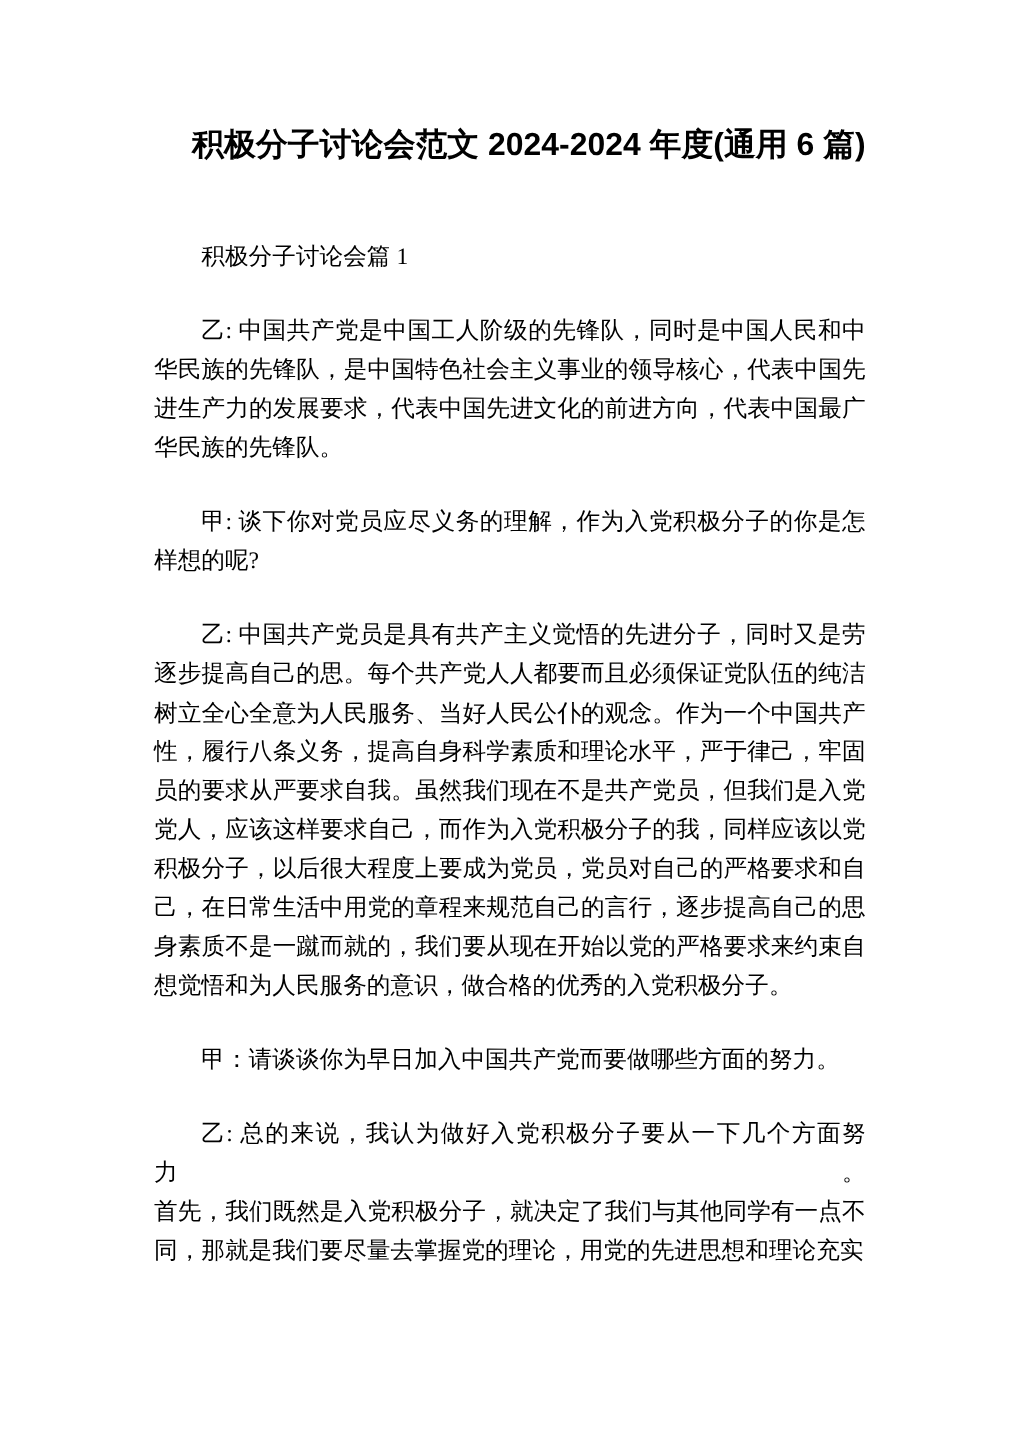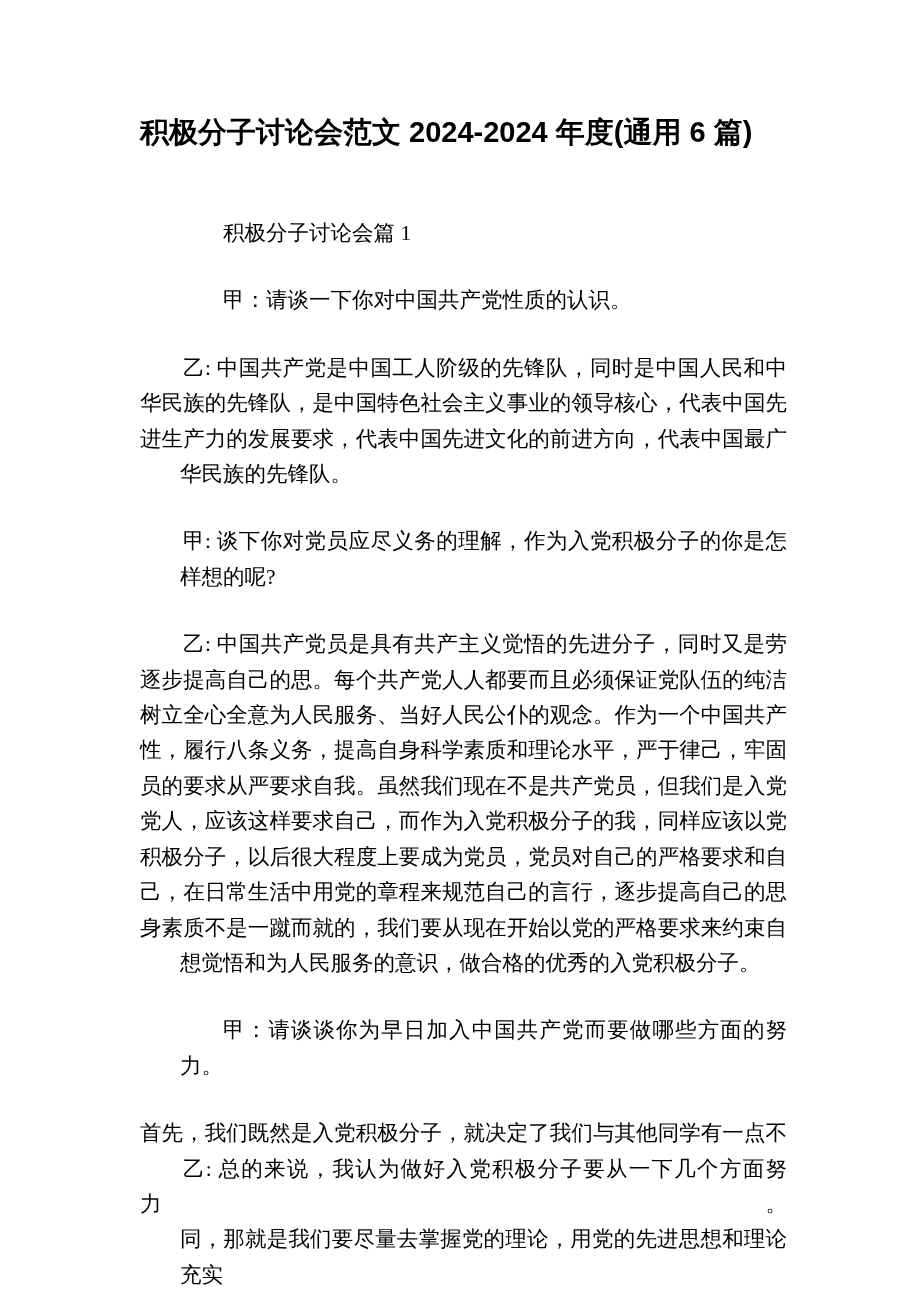"积极分子讨论会范文 2024-2024 年度(通用 6 篇)" .title { text-align: left -> right }
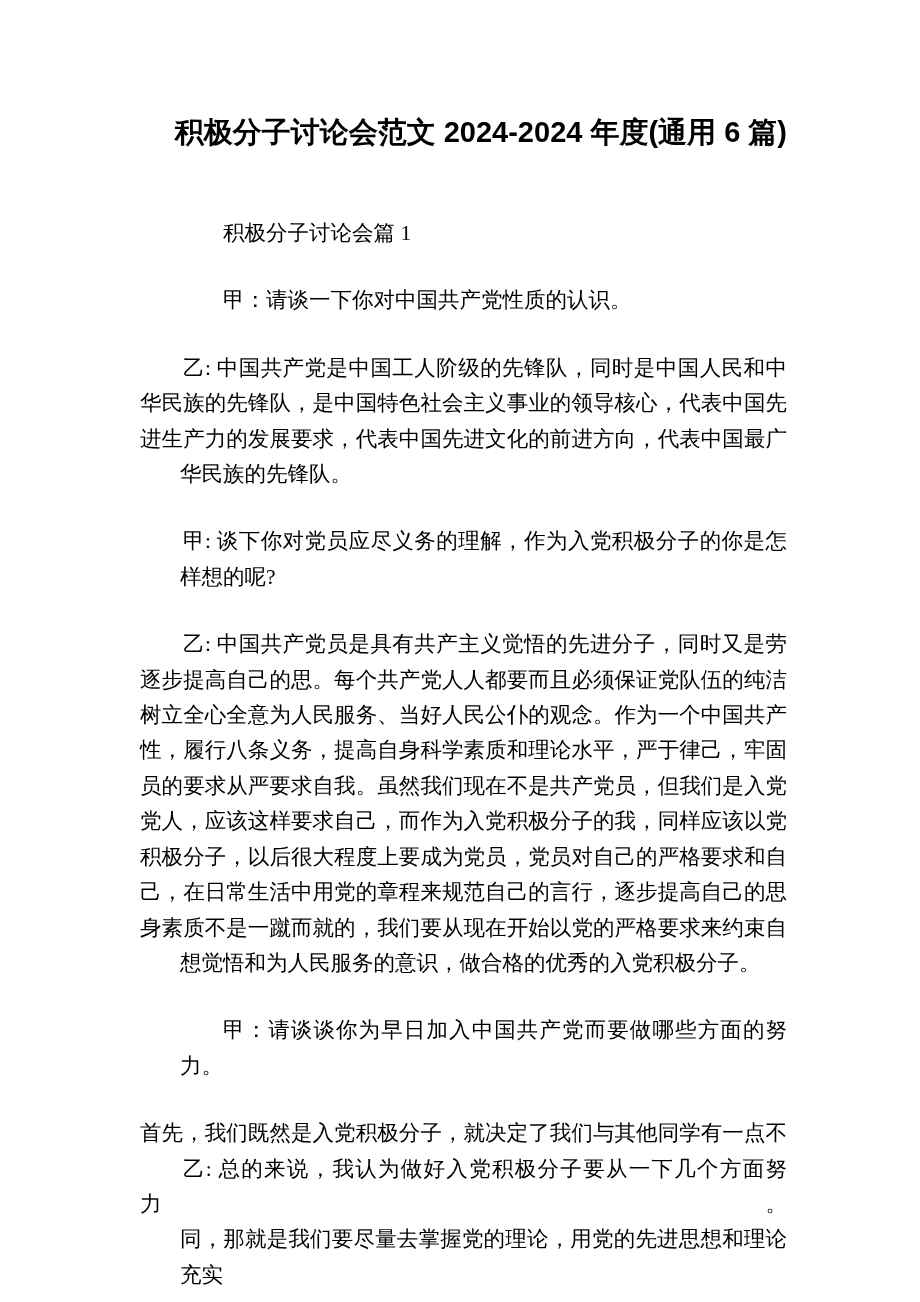"积极分子讨论会篇 1" .ln.end { margin-left: 40px -> none }
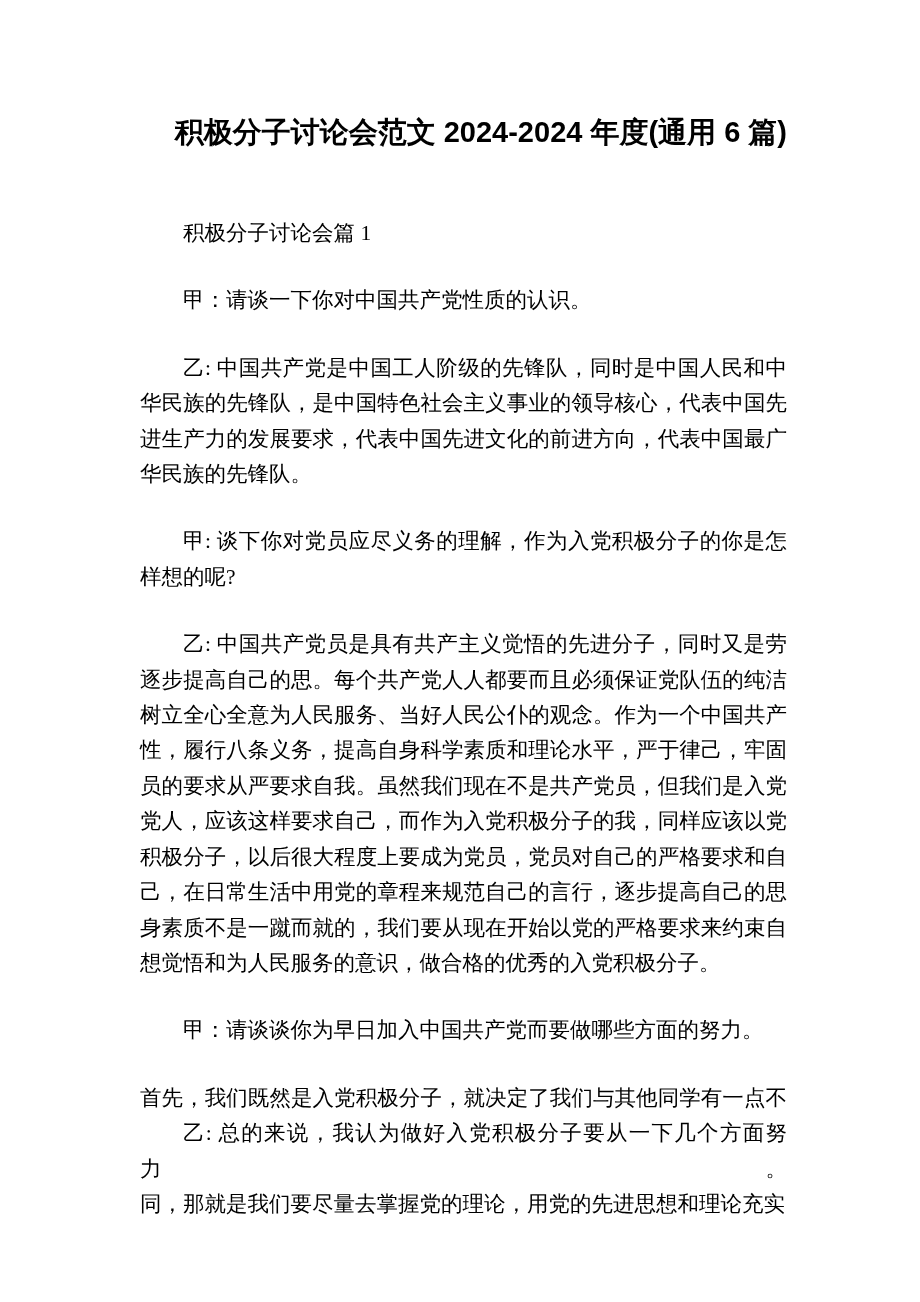"甲：请谈一下你对中国共产党性质的认识。" div.para { html: <div> <div>甲：请谈一下你对中国共产党性质的认识。</div> </div> -> none }
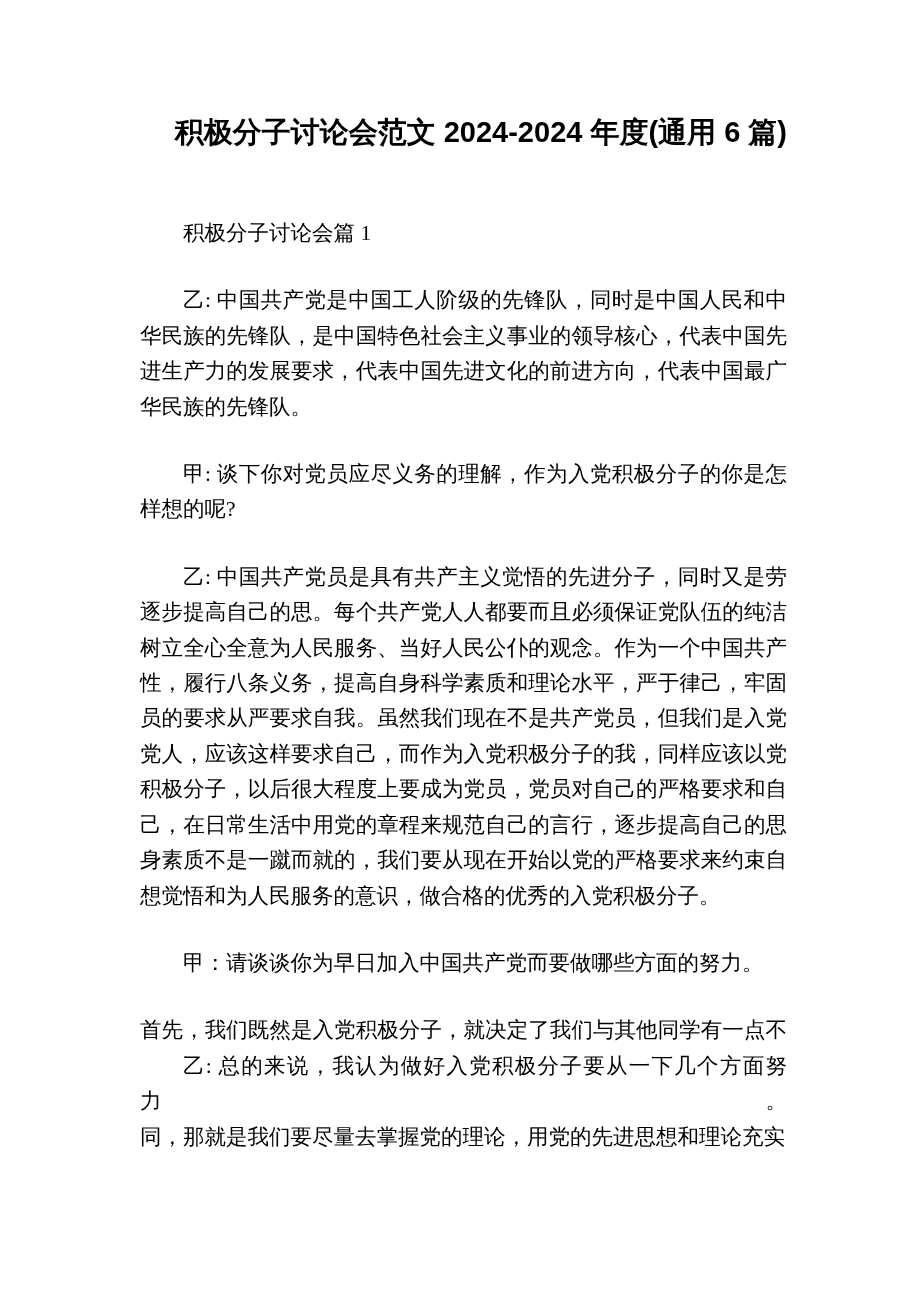"首先，我们既然是入党积极分子，就决定了我们与其他同学有一点不" div.ln { order: before "乙: 总的来说，我认为做好入党积极分子要从一下几个方面努力。" -> after "乙: 总的来说，我认为做好入党积极分子要从一下几个方面努力。" }
